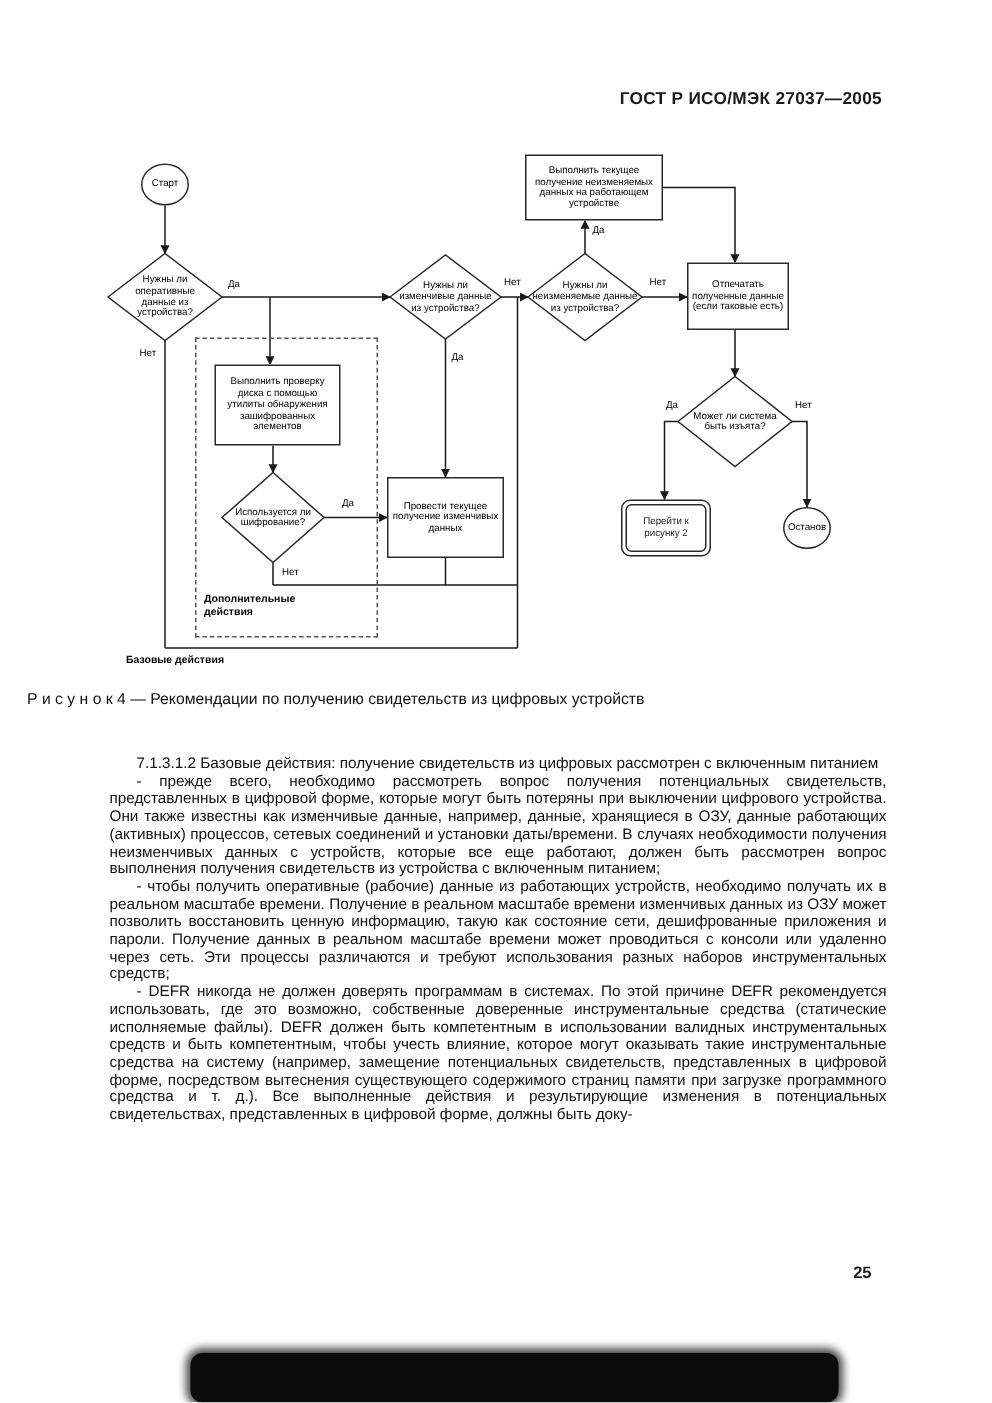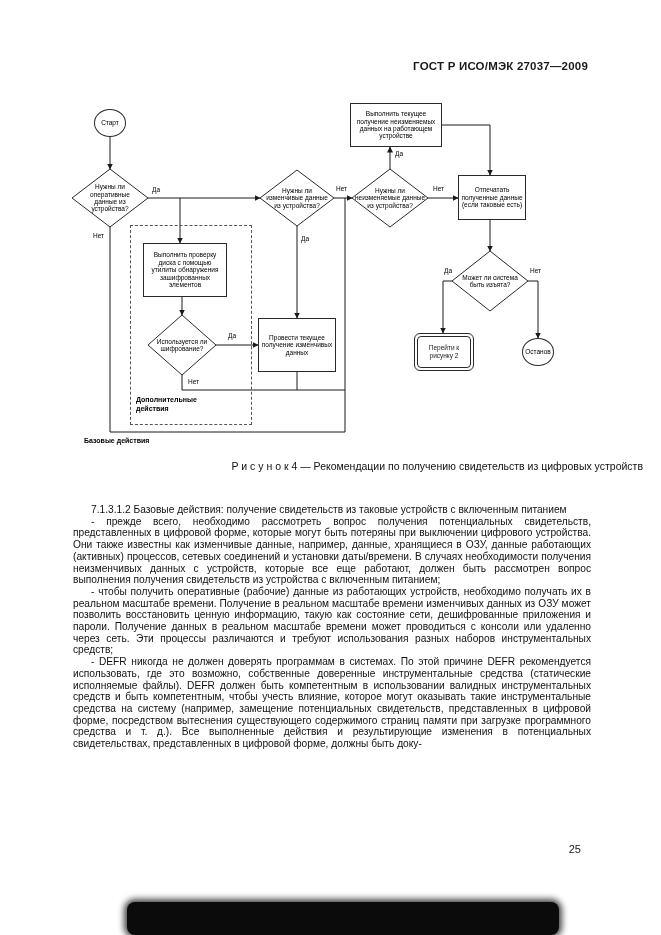"ГОСТ Р ИСО/МЭК 27037—2009" div.gost-header { text: 2009 -> 2005 }
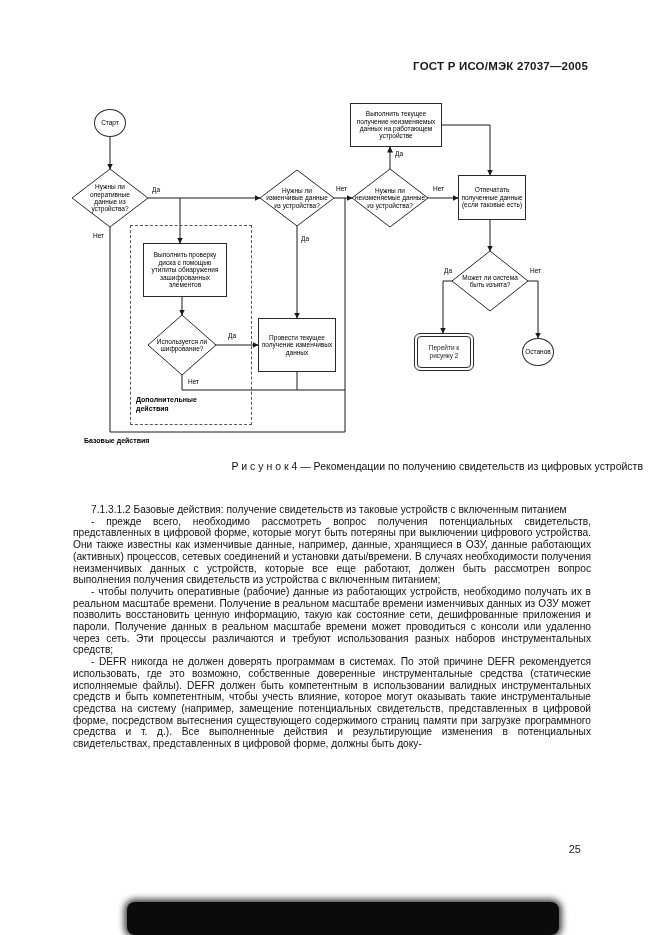"Р и с у н" .figure-caption { text-align: right -> left }
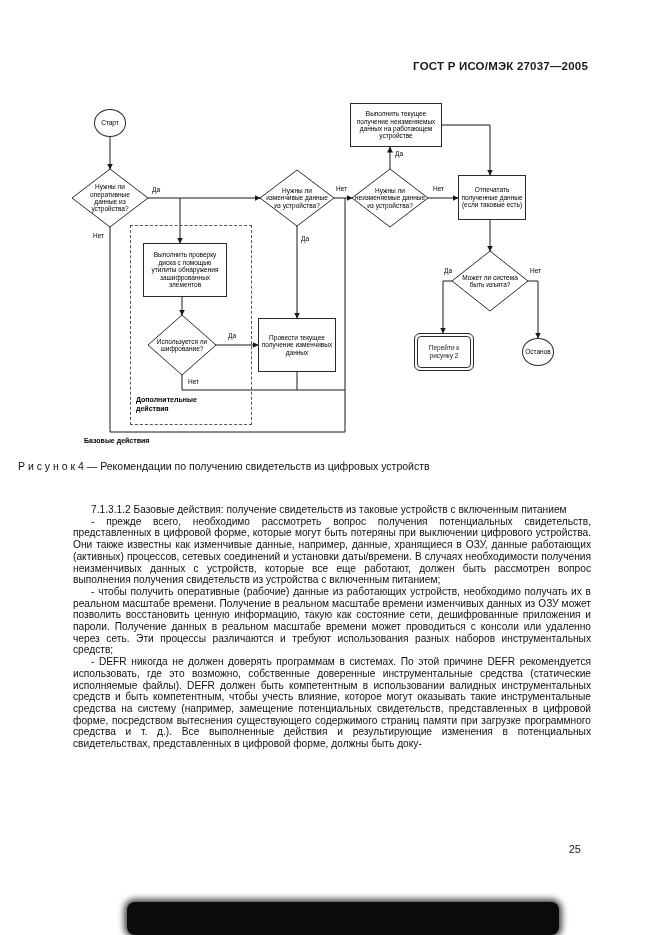"7.1.3.1.2 Базовые действия: получение" p { text: таковые устройств -> цифровых рассмотрен }
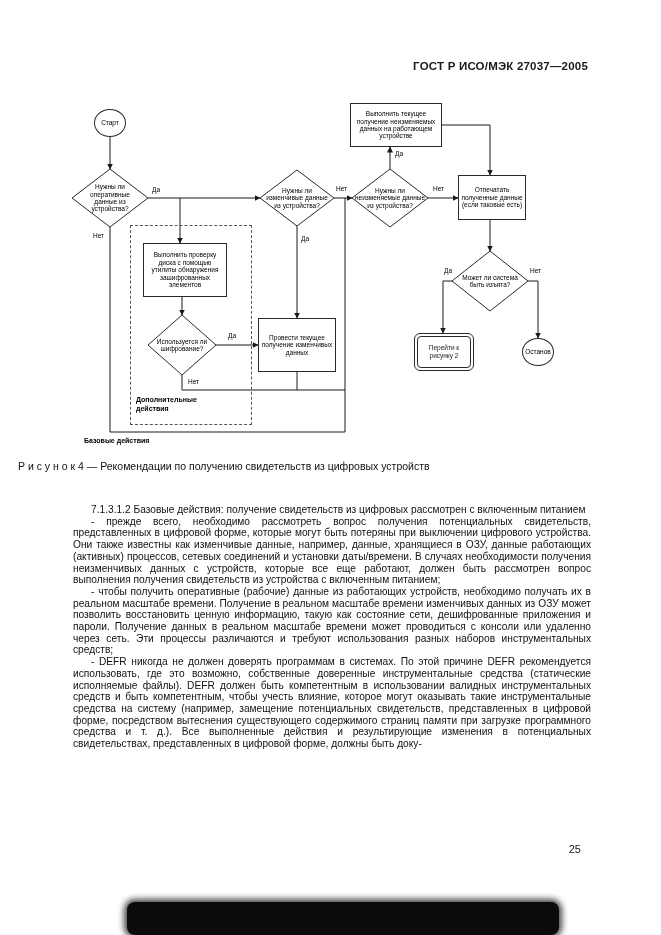"25" .page-number { font-weight: normal -> bold }
